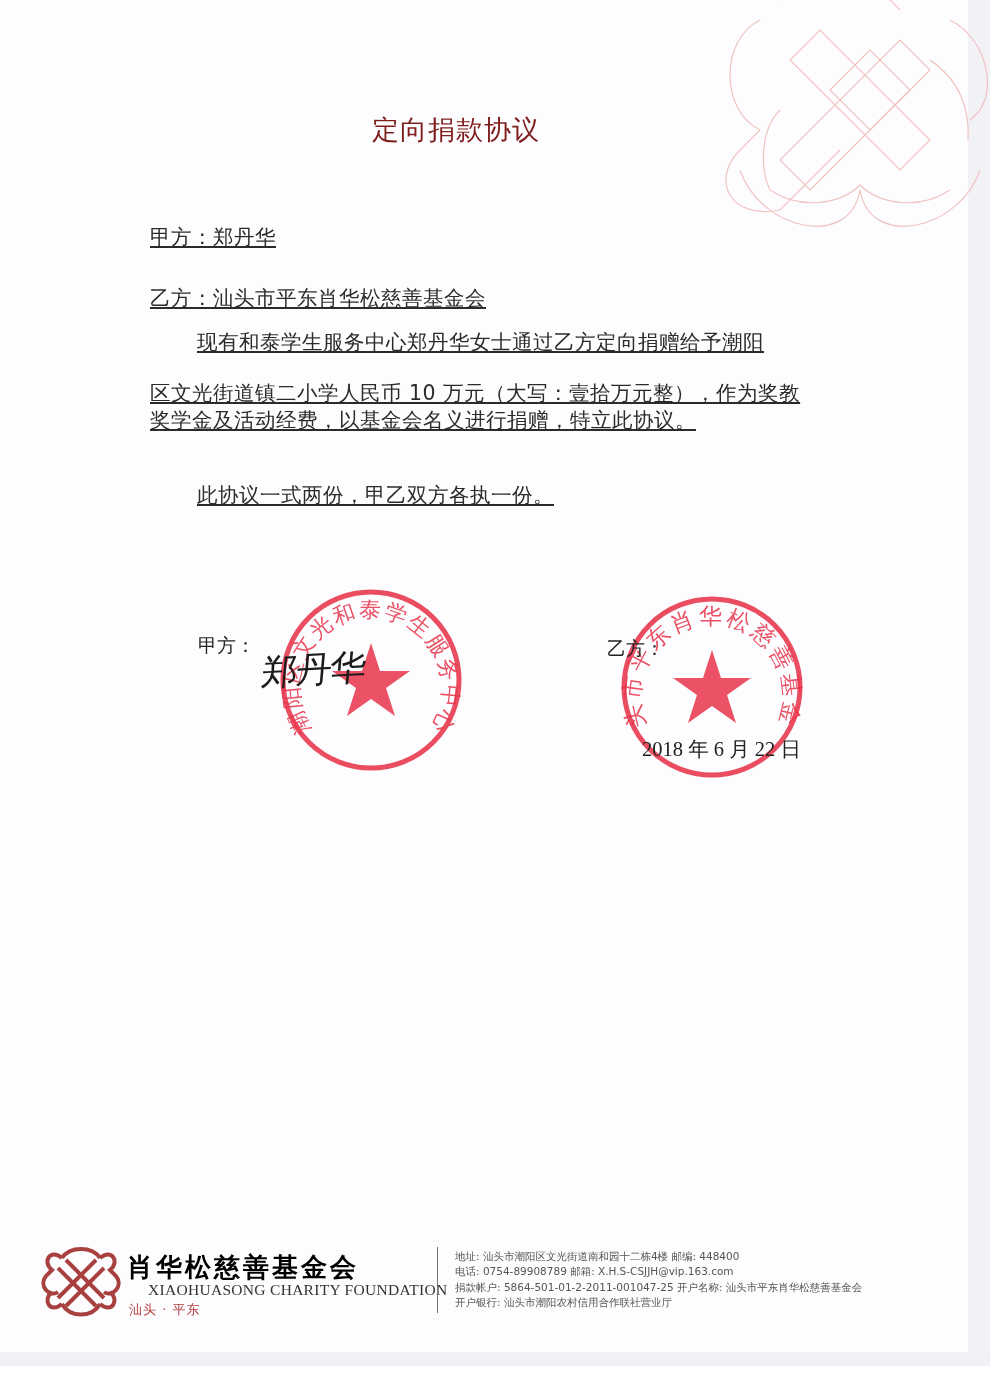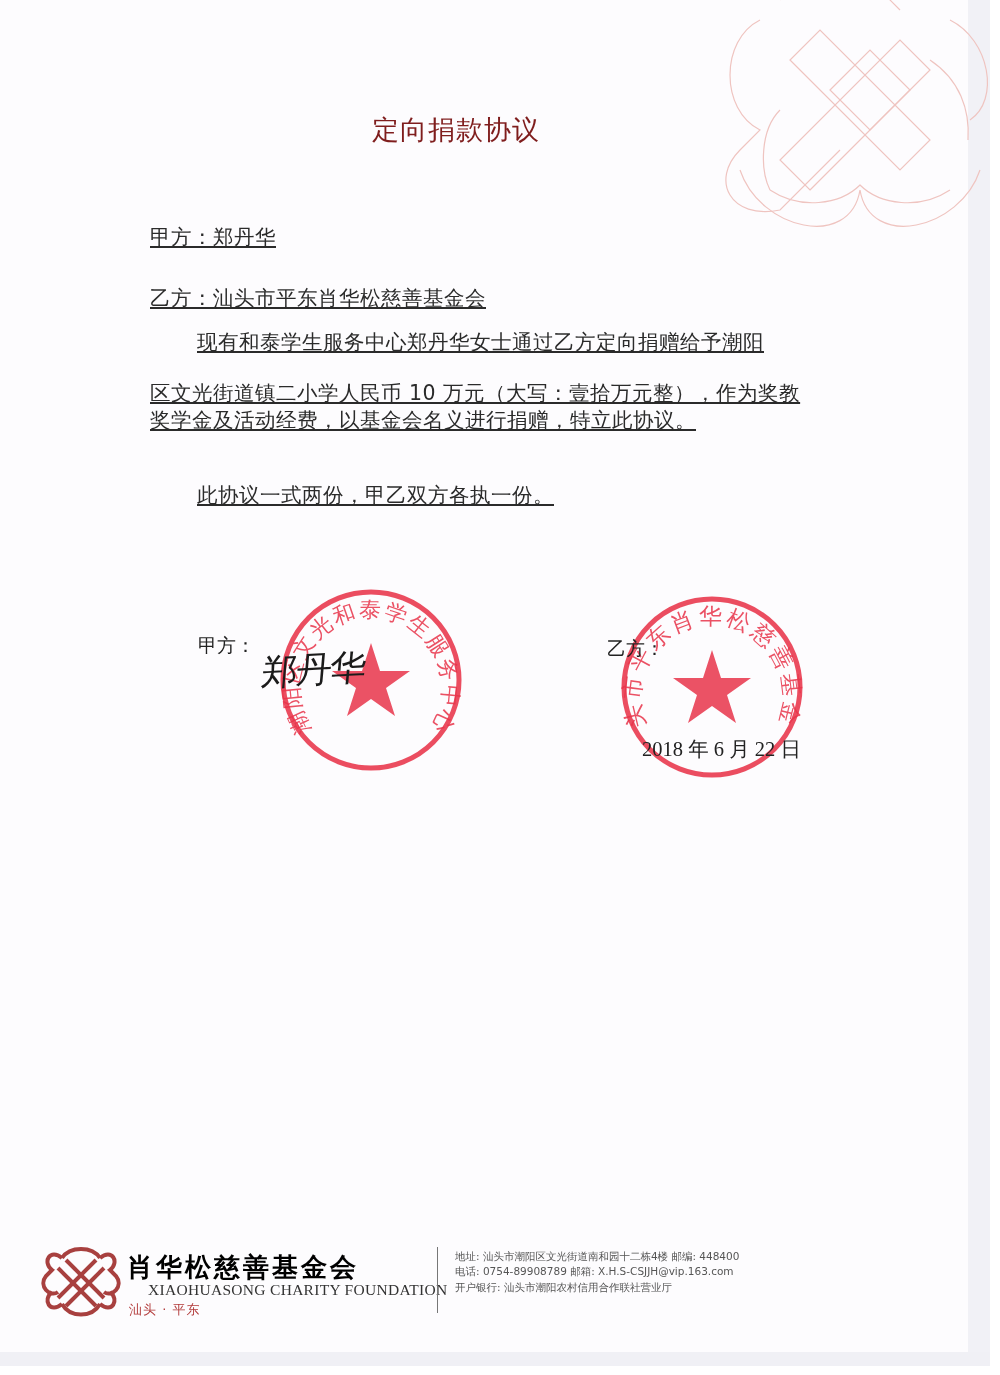"捐款帐户: 5864-501-01-2-2011-001047-25 开户名称:" div { html: none -> <div>捐款帐户: 5864-501-01-2-2011-001047-25 开户名称: 汕头市平东肖华松慈善基金会</div> }
